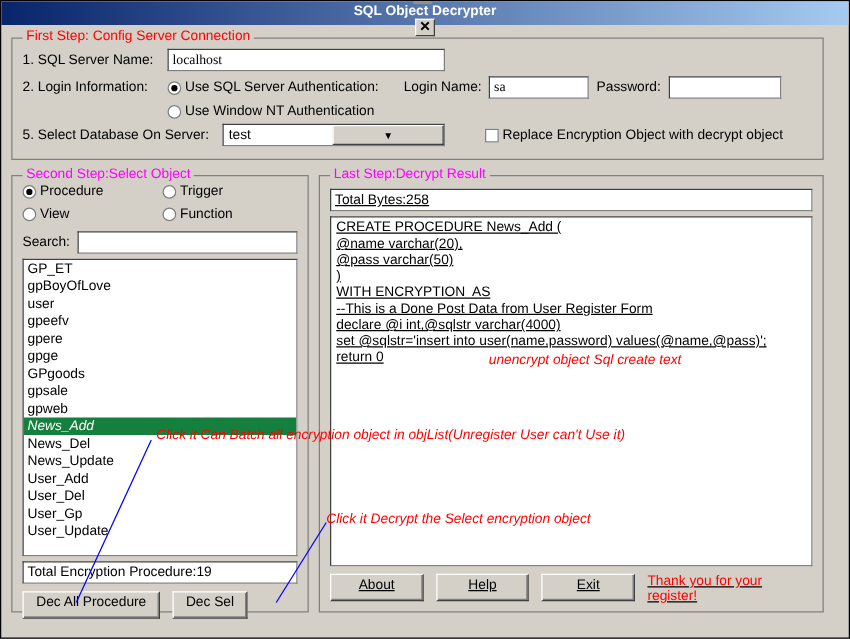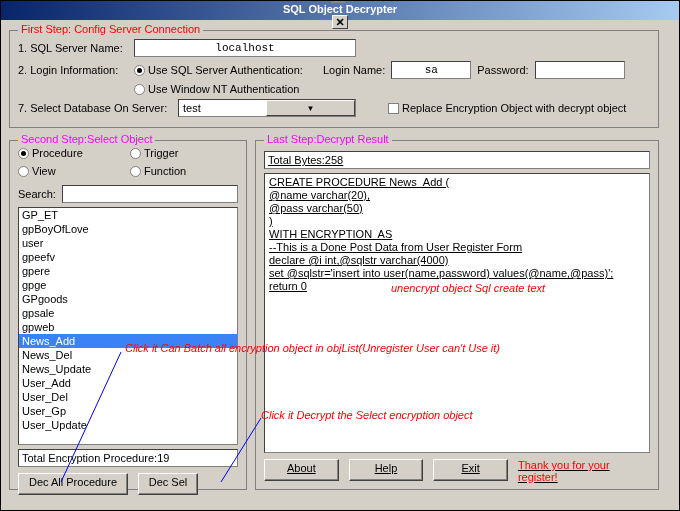"localhost" input[type=text], input[type=password] { font-family: Liberation Mono, monospace -> Liberation Serif, serif; text-align: center -> none }
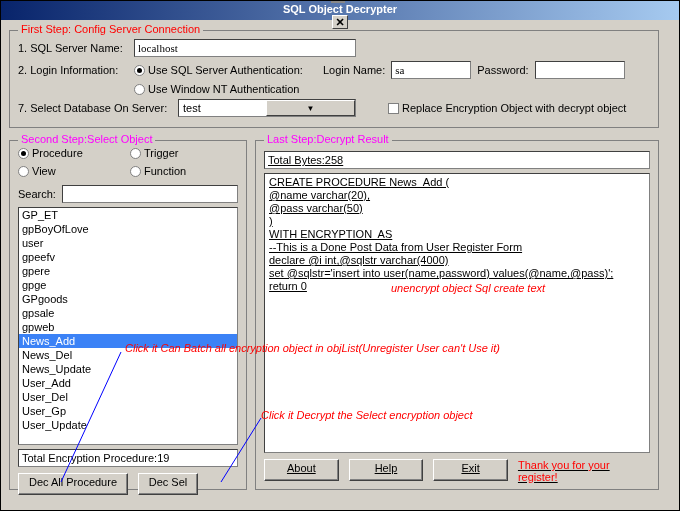"7. Select Database On Server:" span.label { text: 7 -> 5 }
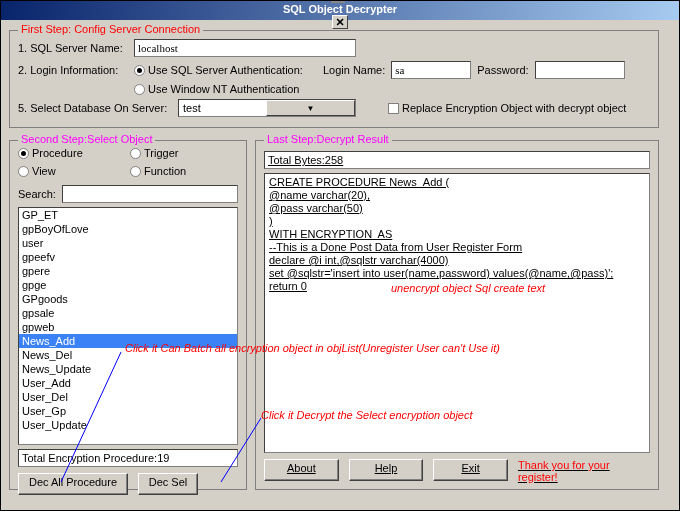"News_Add" .listbox .item.selected { background: #3b82f6 -> #15803d; font-style: none -> italic }
